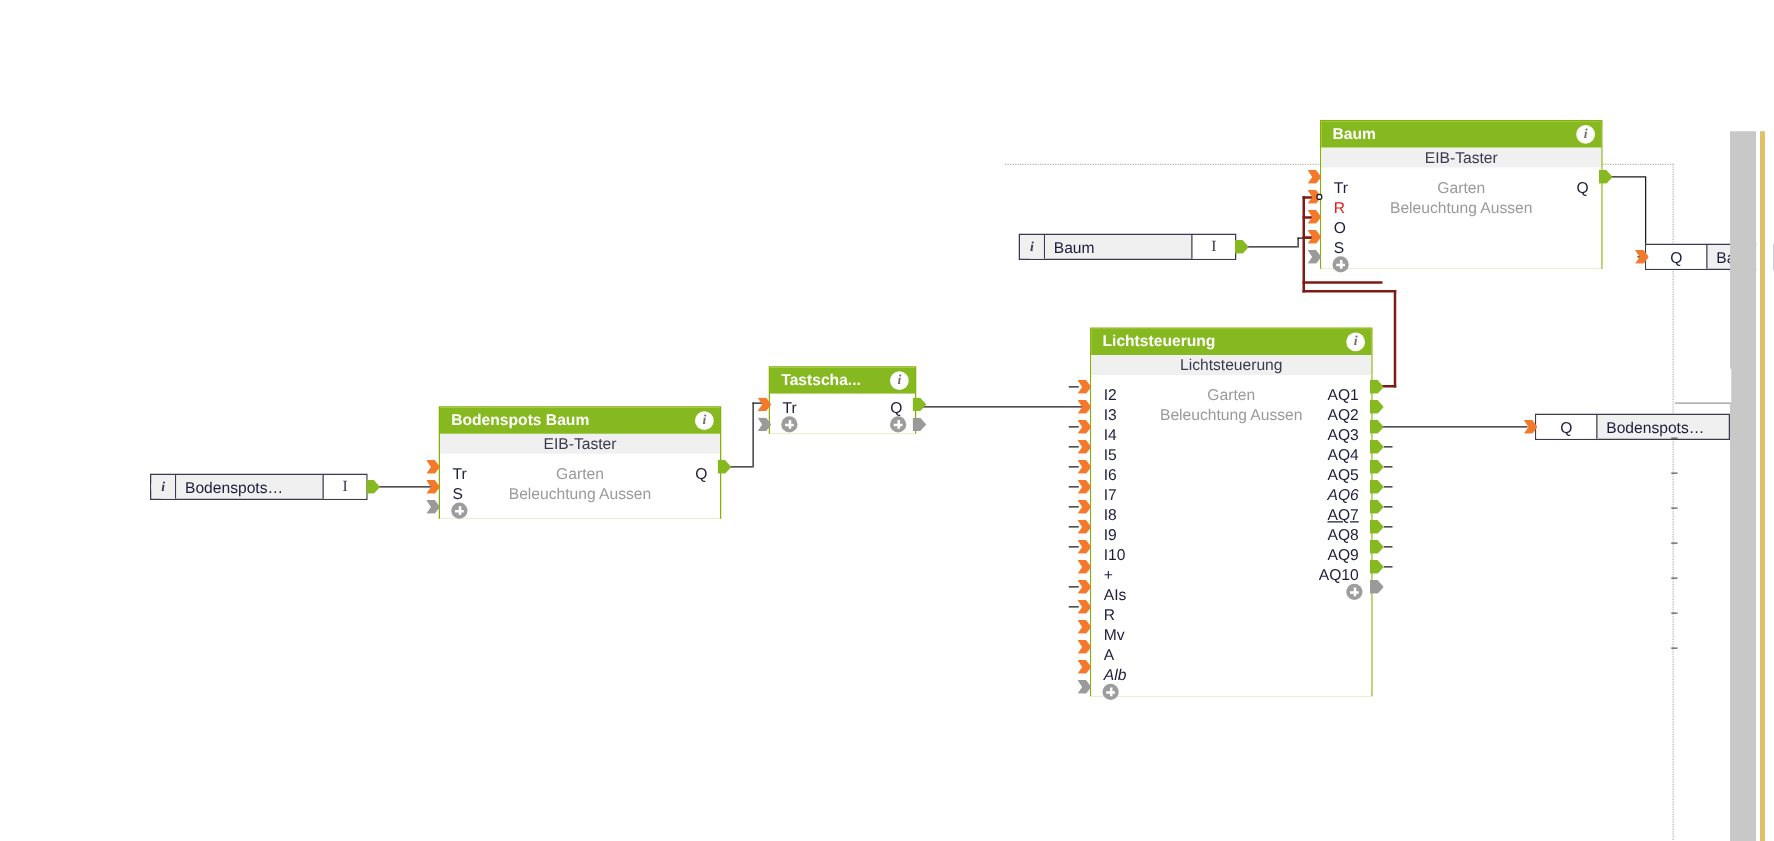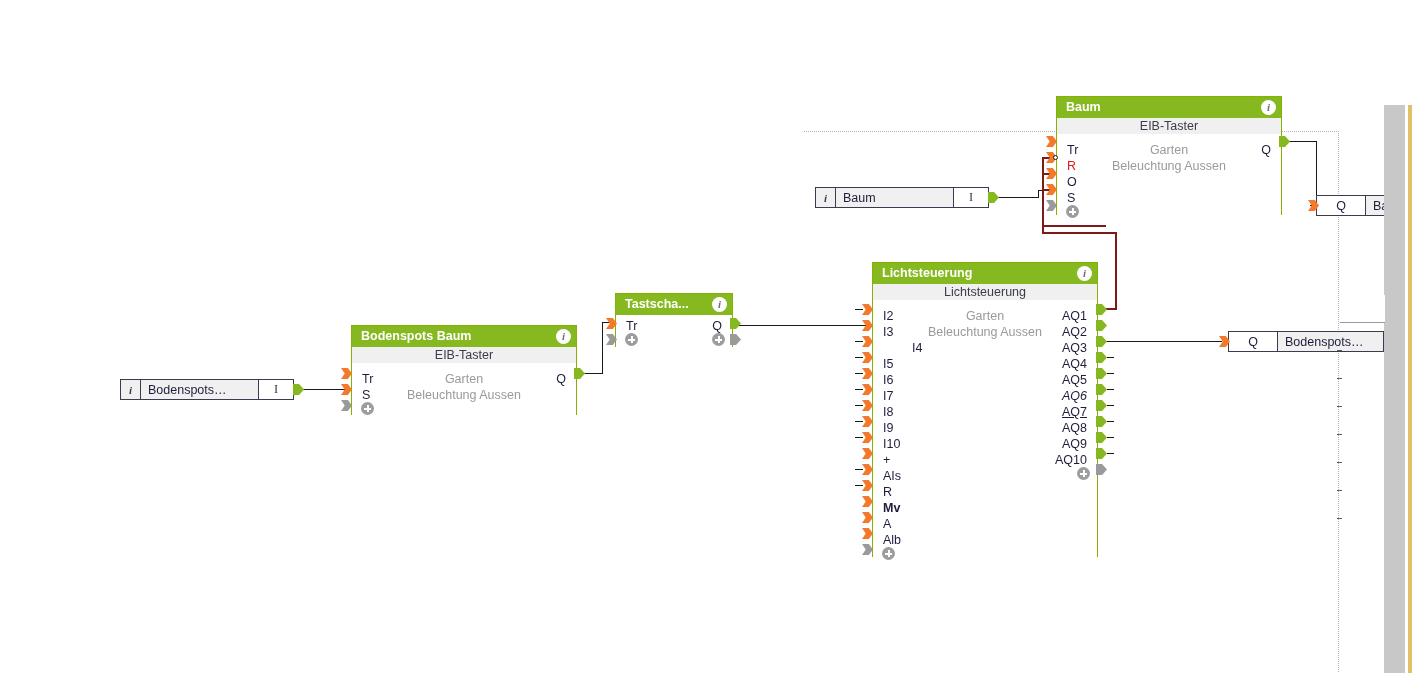"I4" div.pin-label { margin-left: 29px -> none }
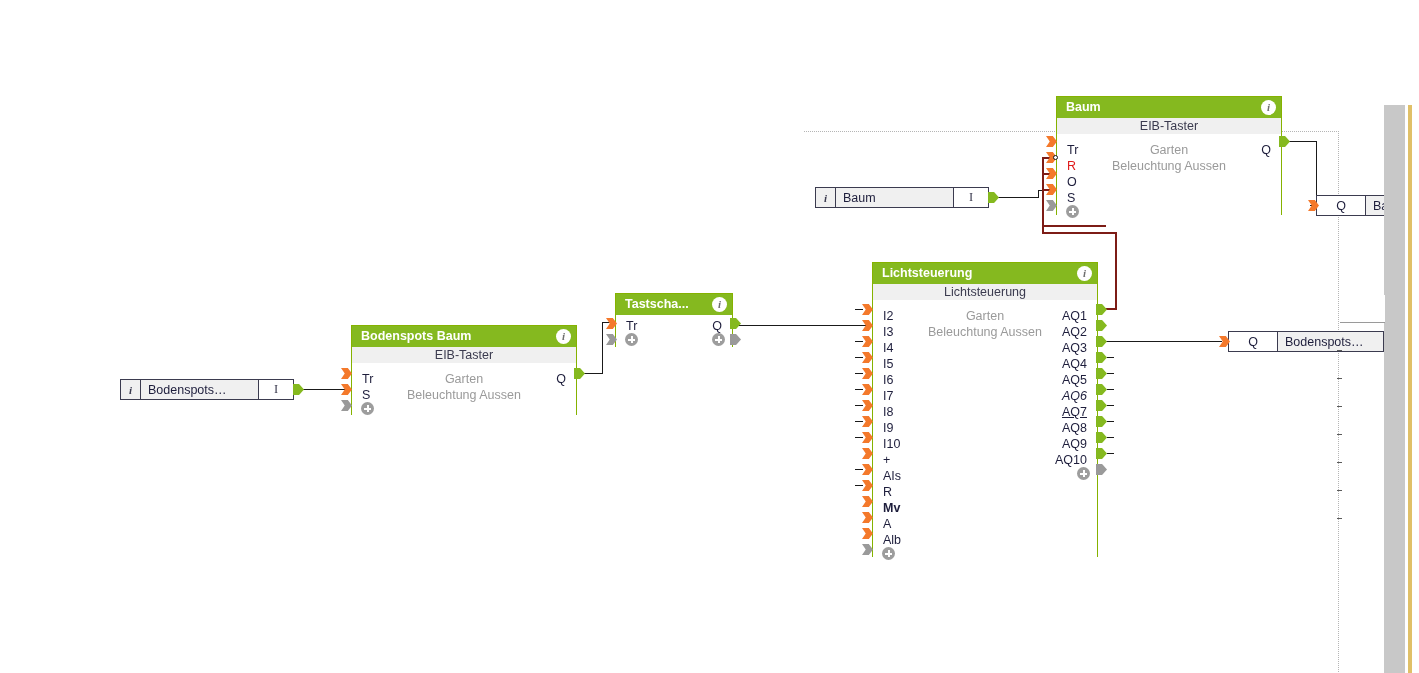"Mv" div.pin-label { font-weight: bold -> none }
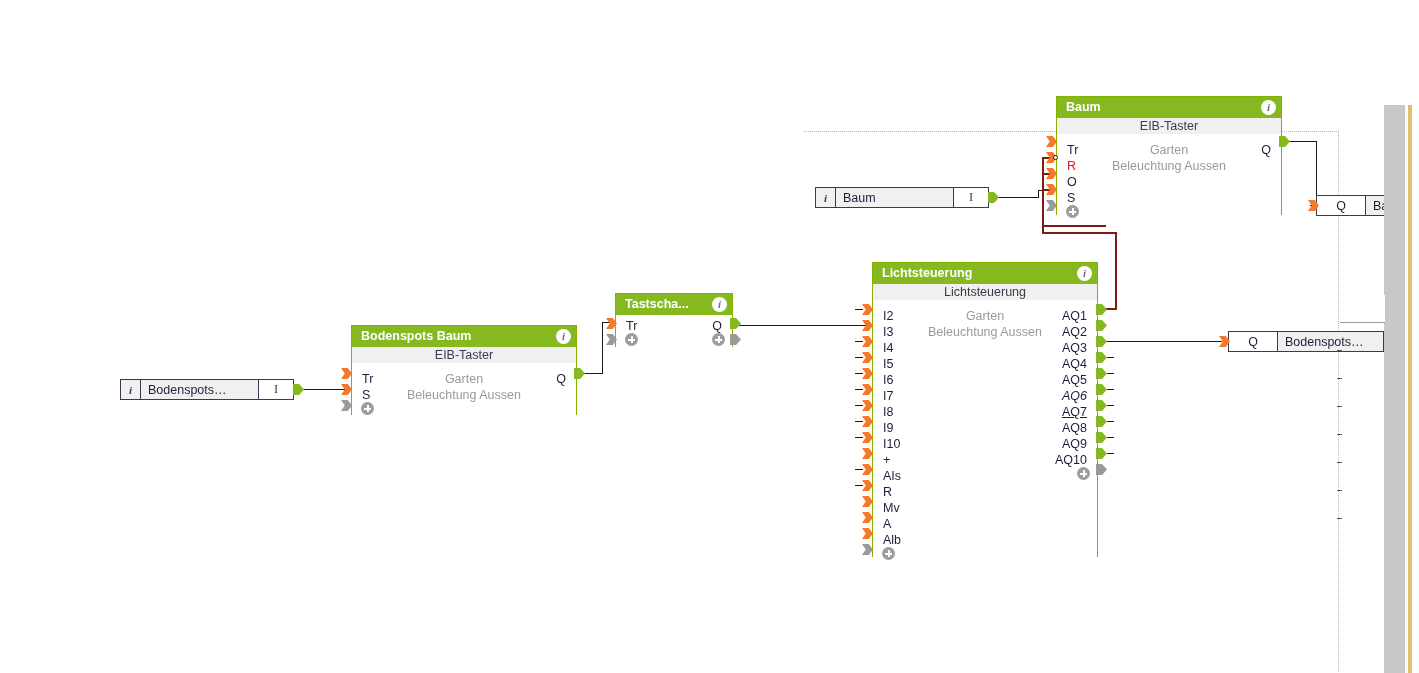"Alb" div.pin-label { font-style: none -> italic }
